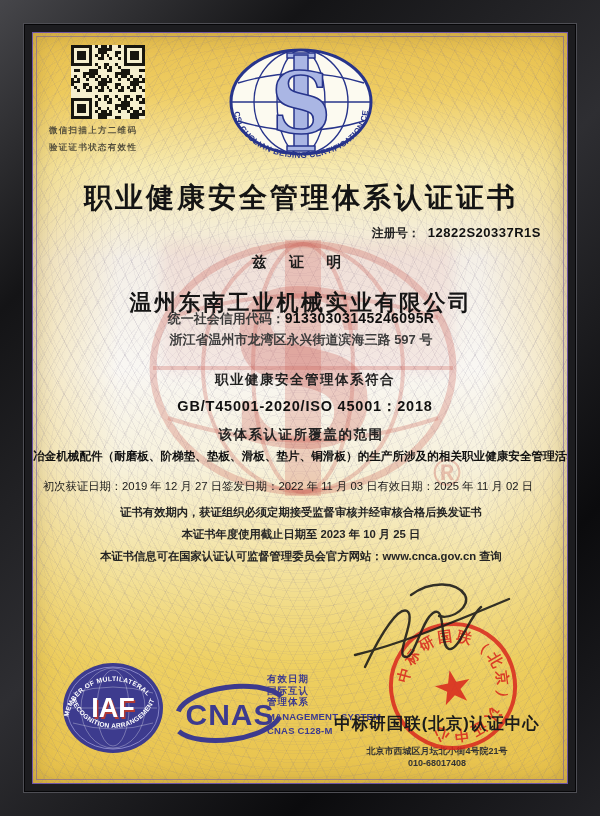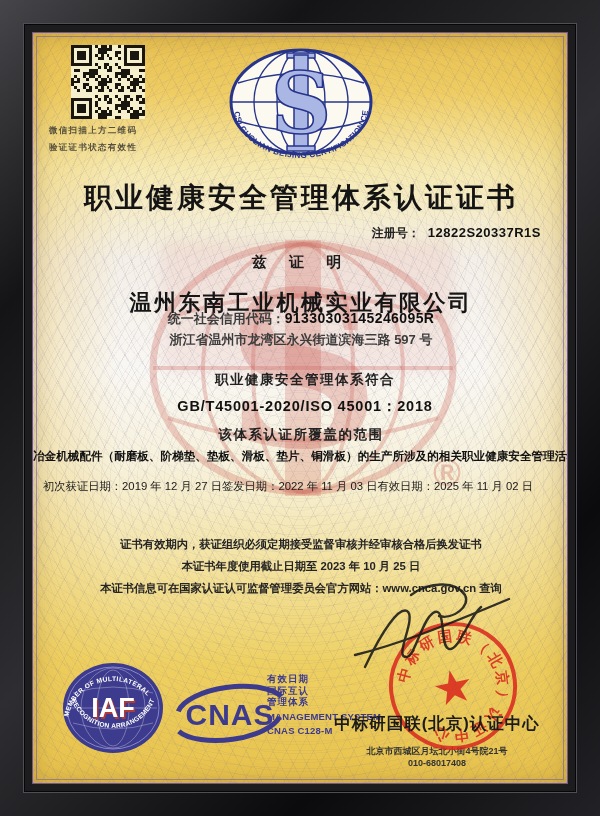"证书有效期内，获证组织必须定期接受监督审核并经审核合格后换发证书" .note { margin-top: 32px -> none }
